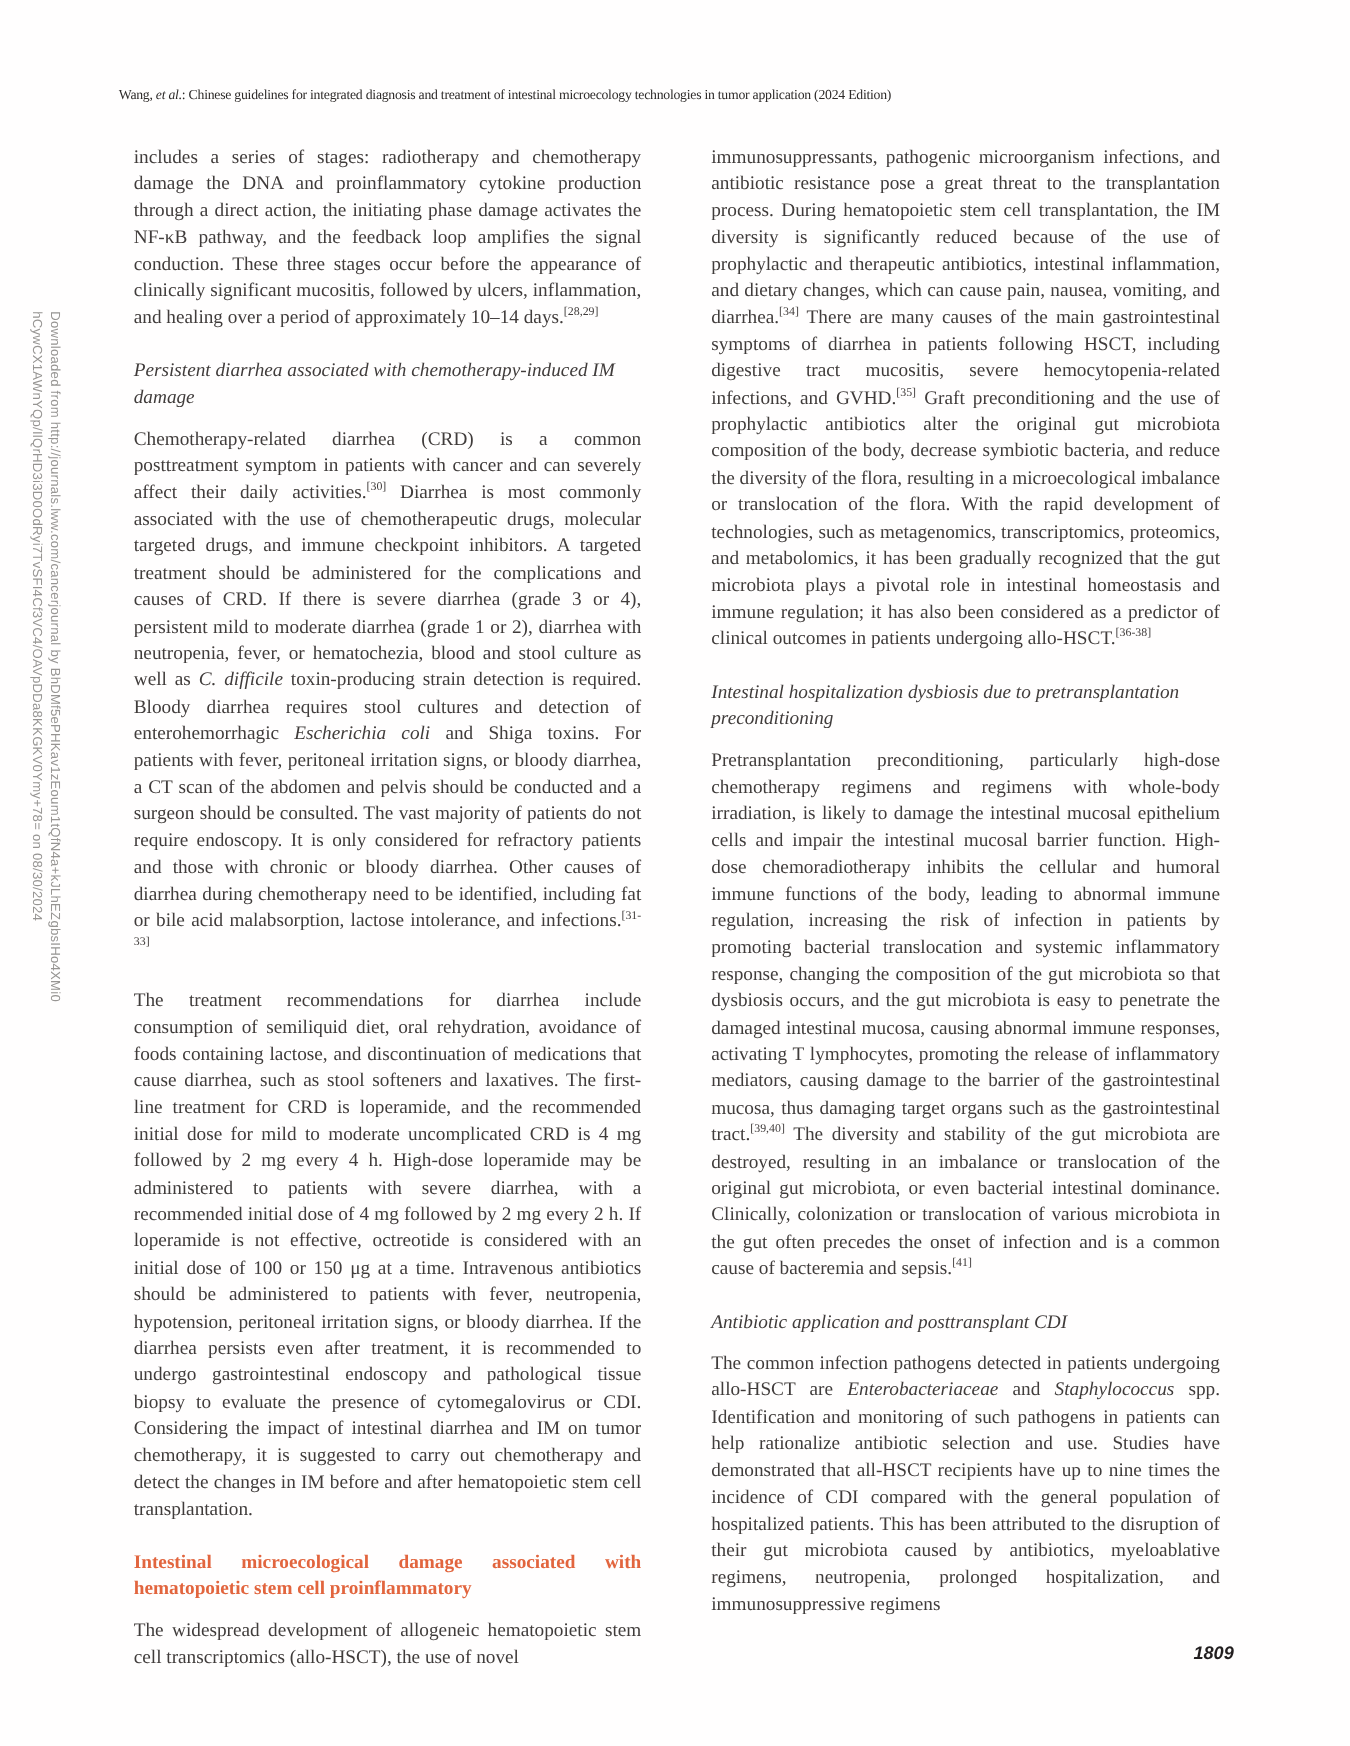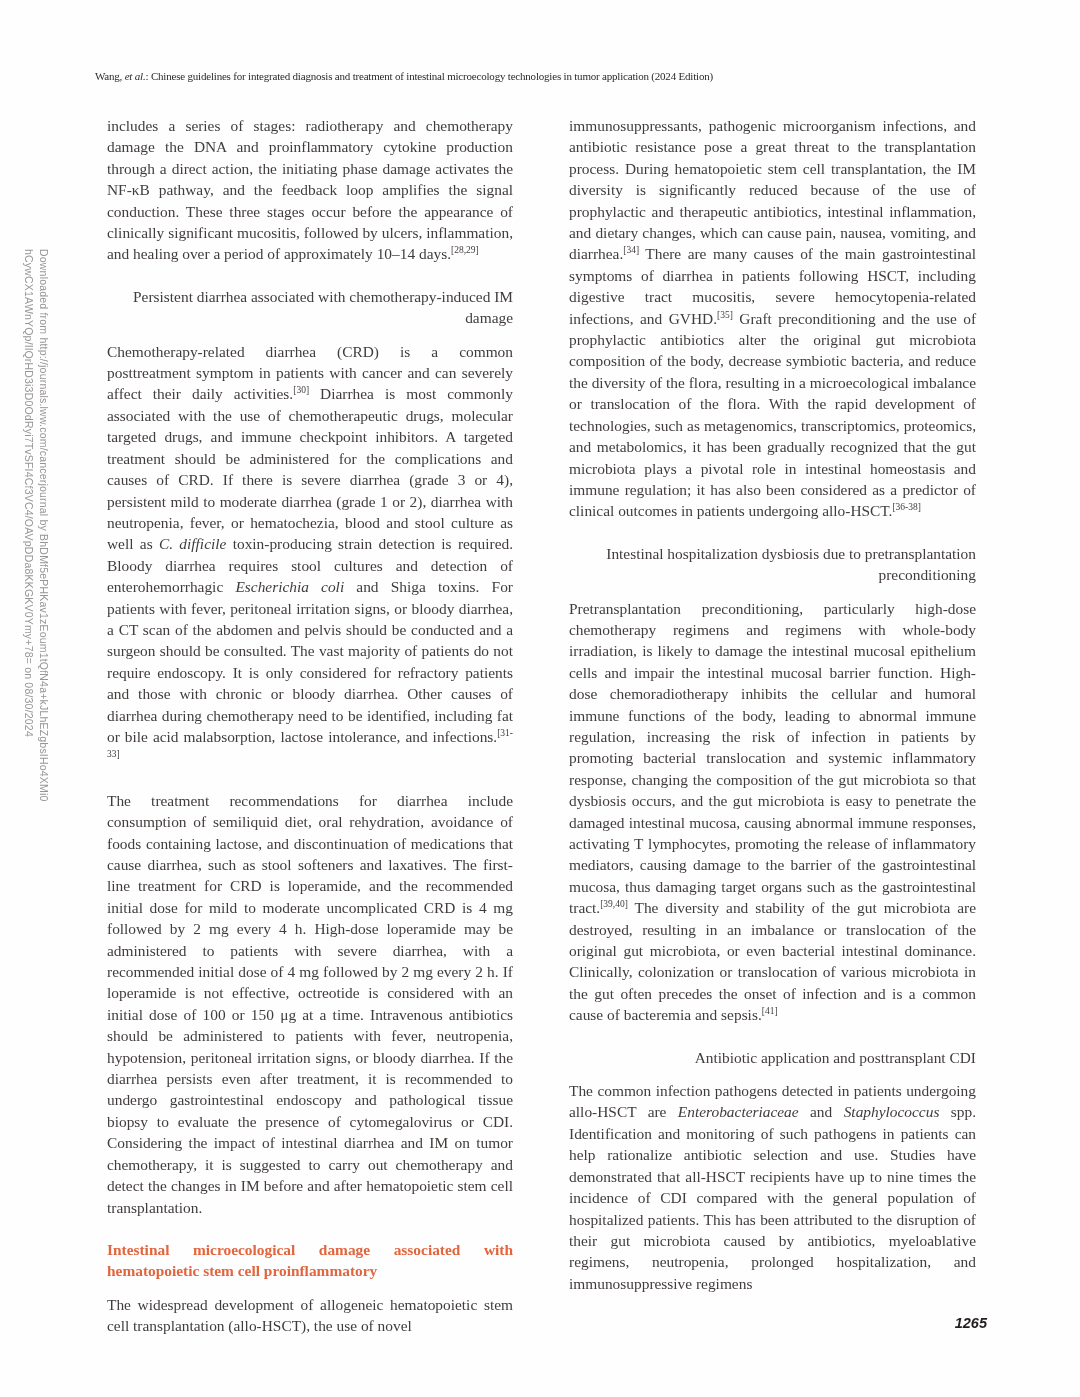"Persistent diarrhea associated with" .subheading { font-style: none -> italic; text-align: right -> left }
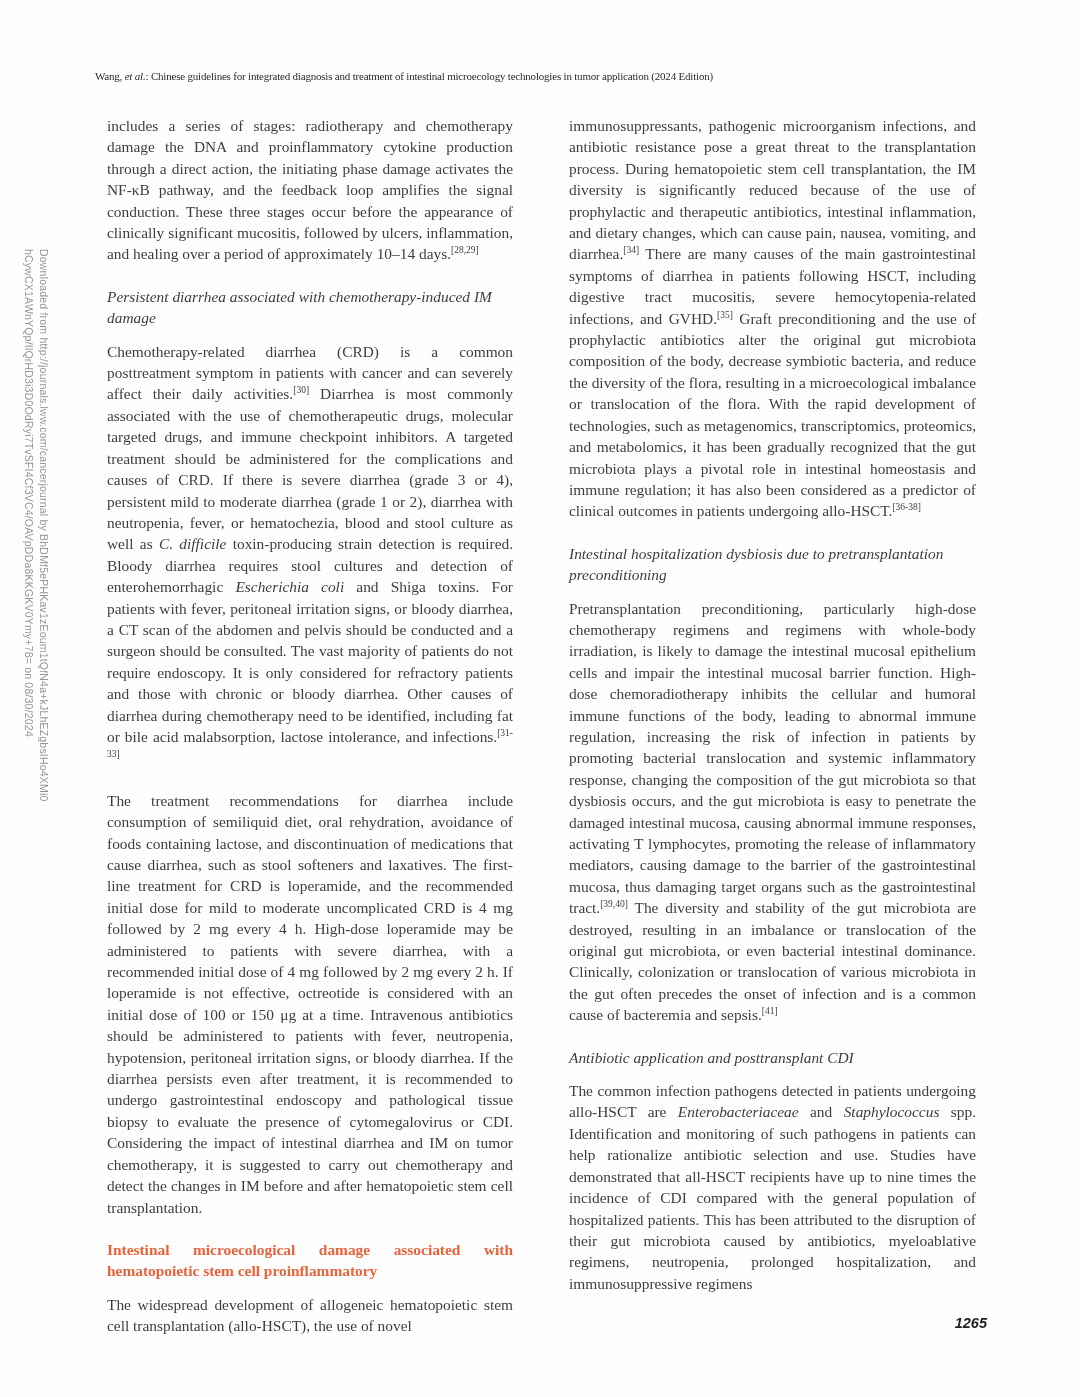"The widespread development of allogeneic" span { text: transplantation -> transcriptomics }
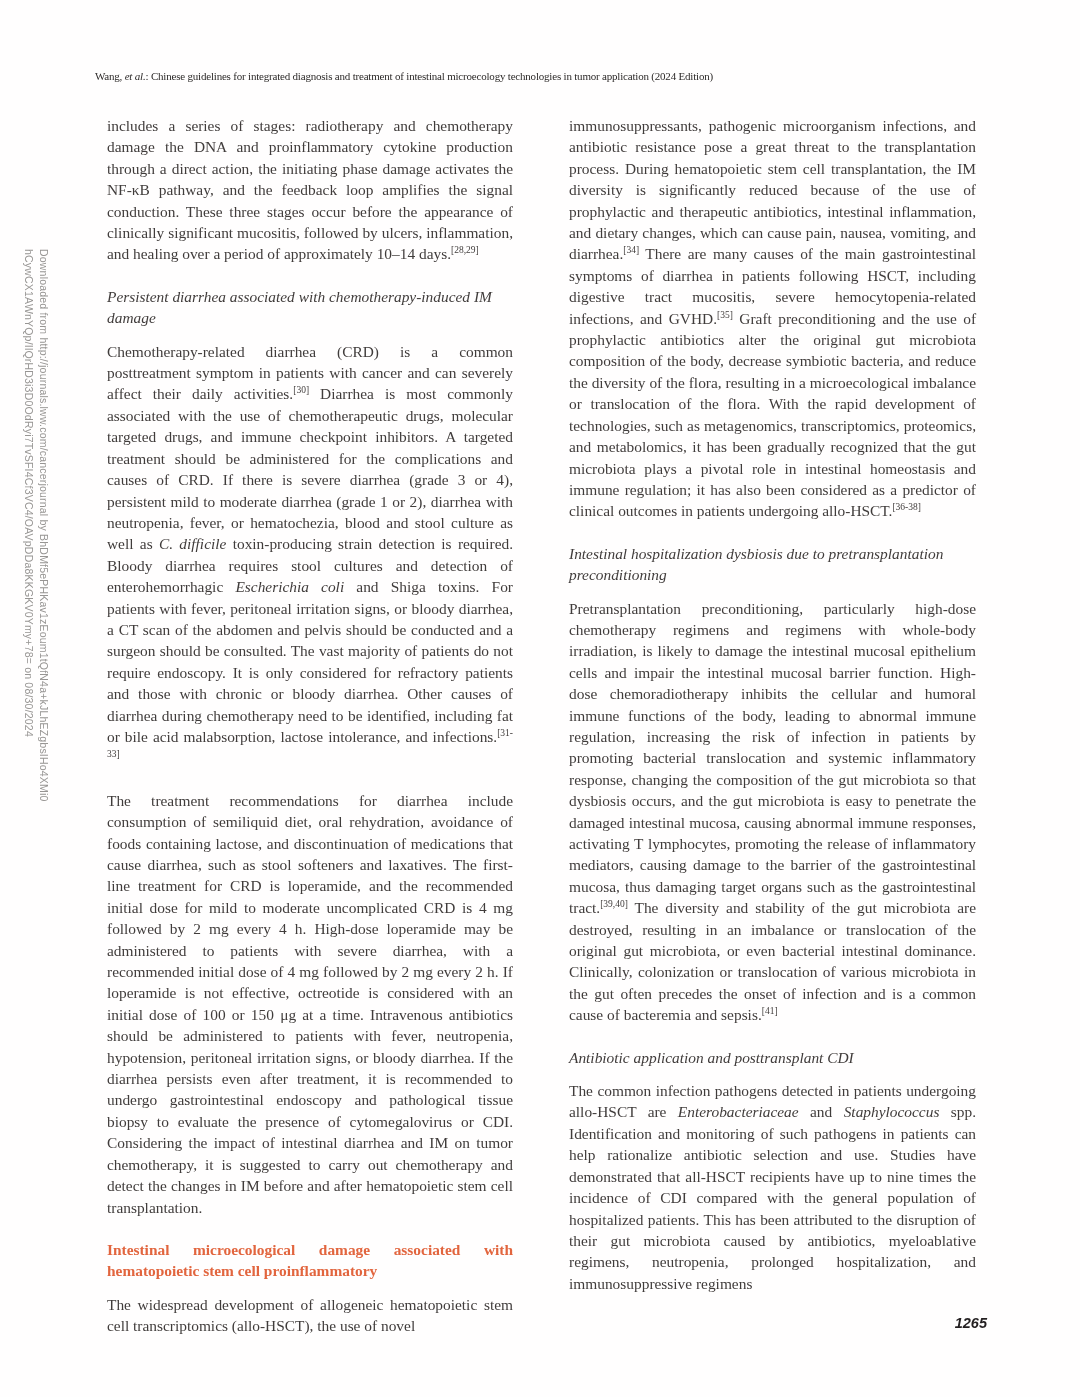"1265" div.footer-page { text: 1265 -> 1809 }
